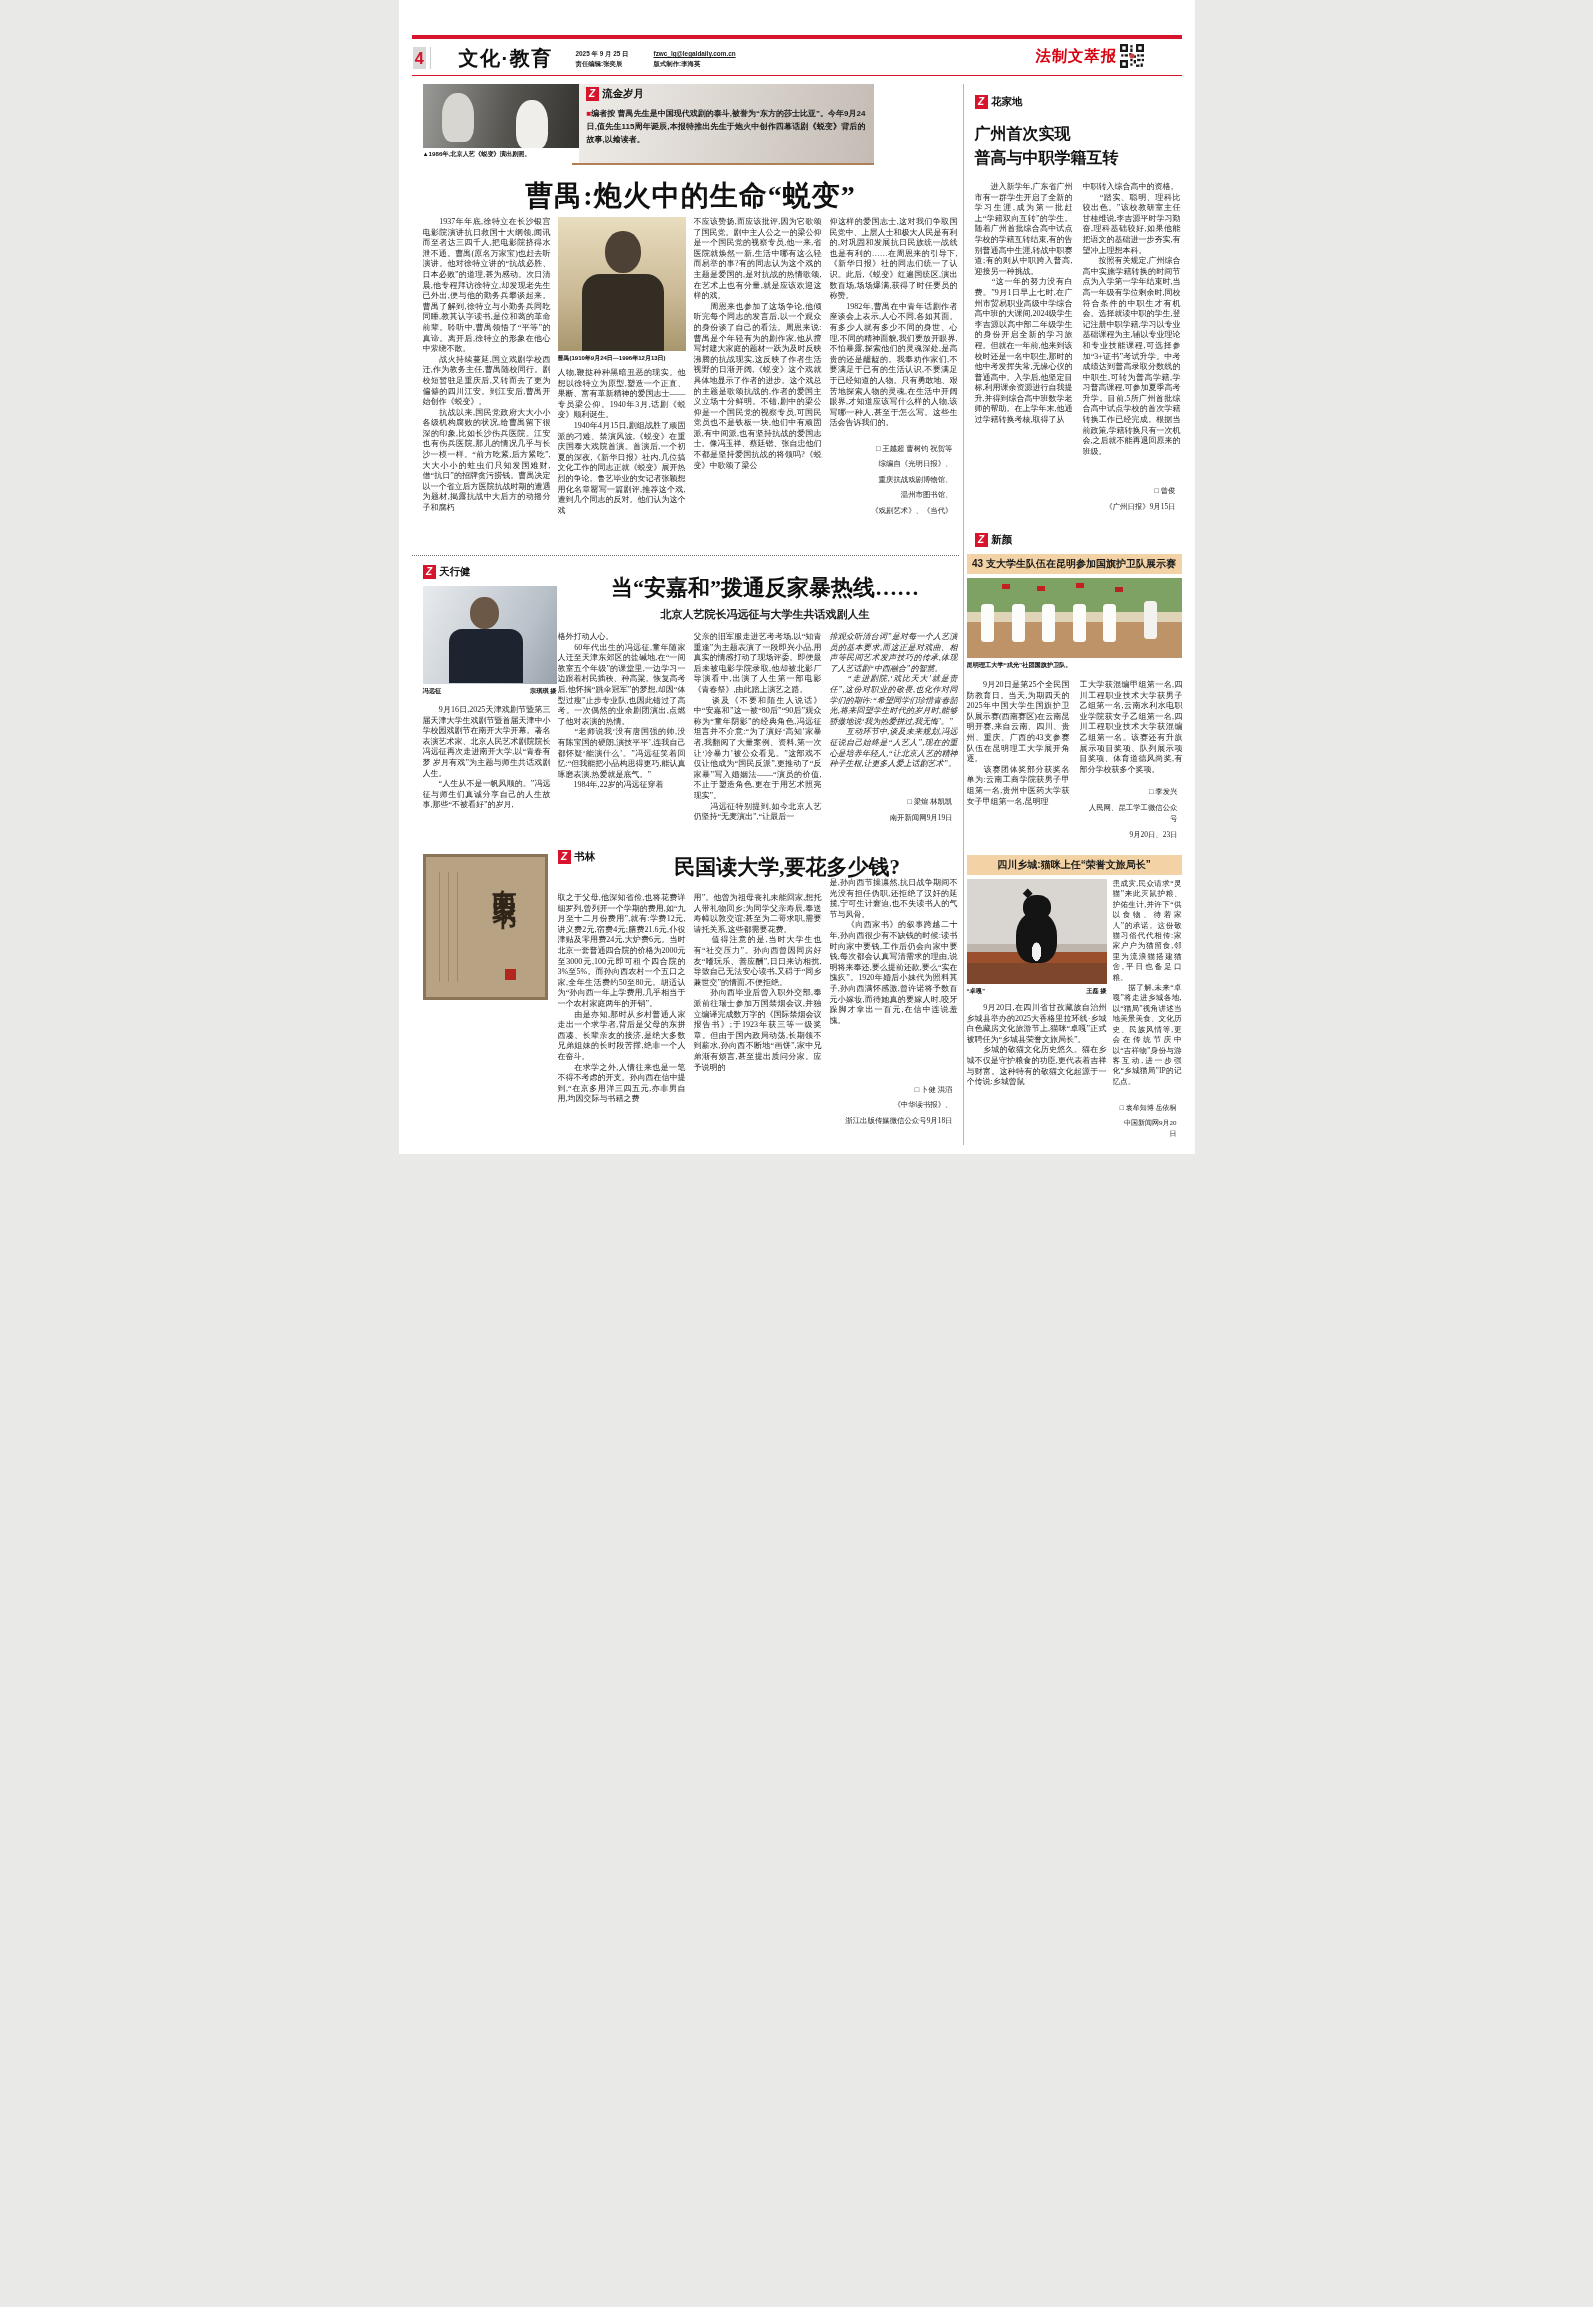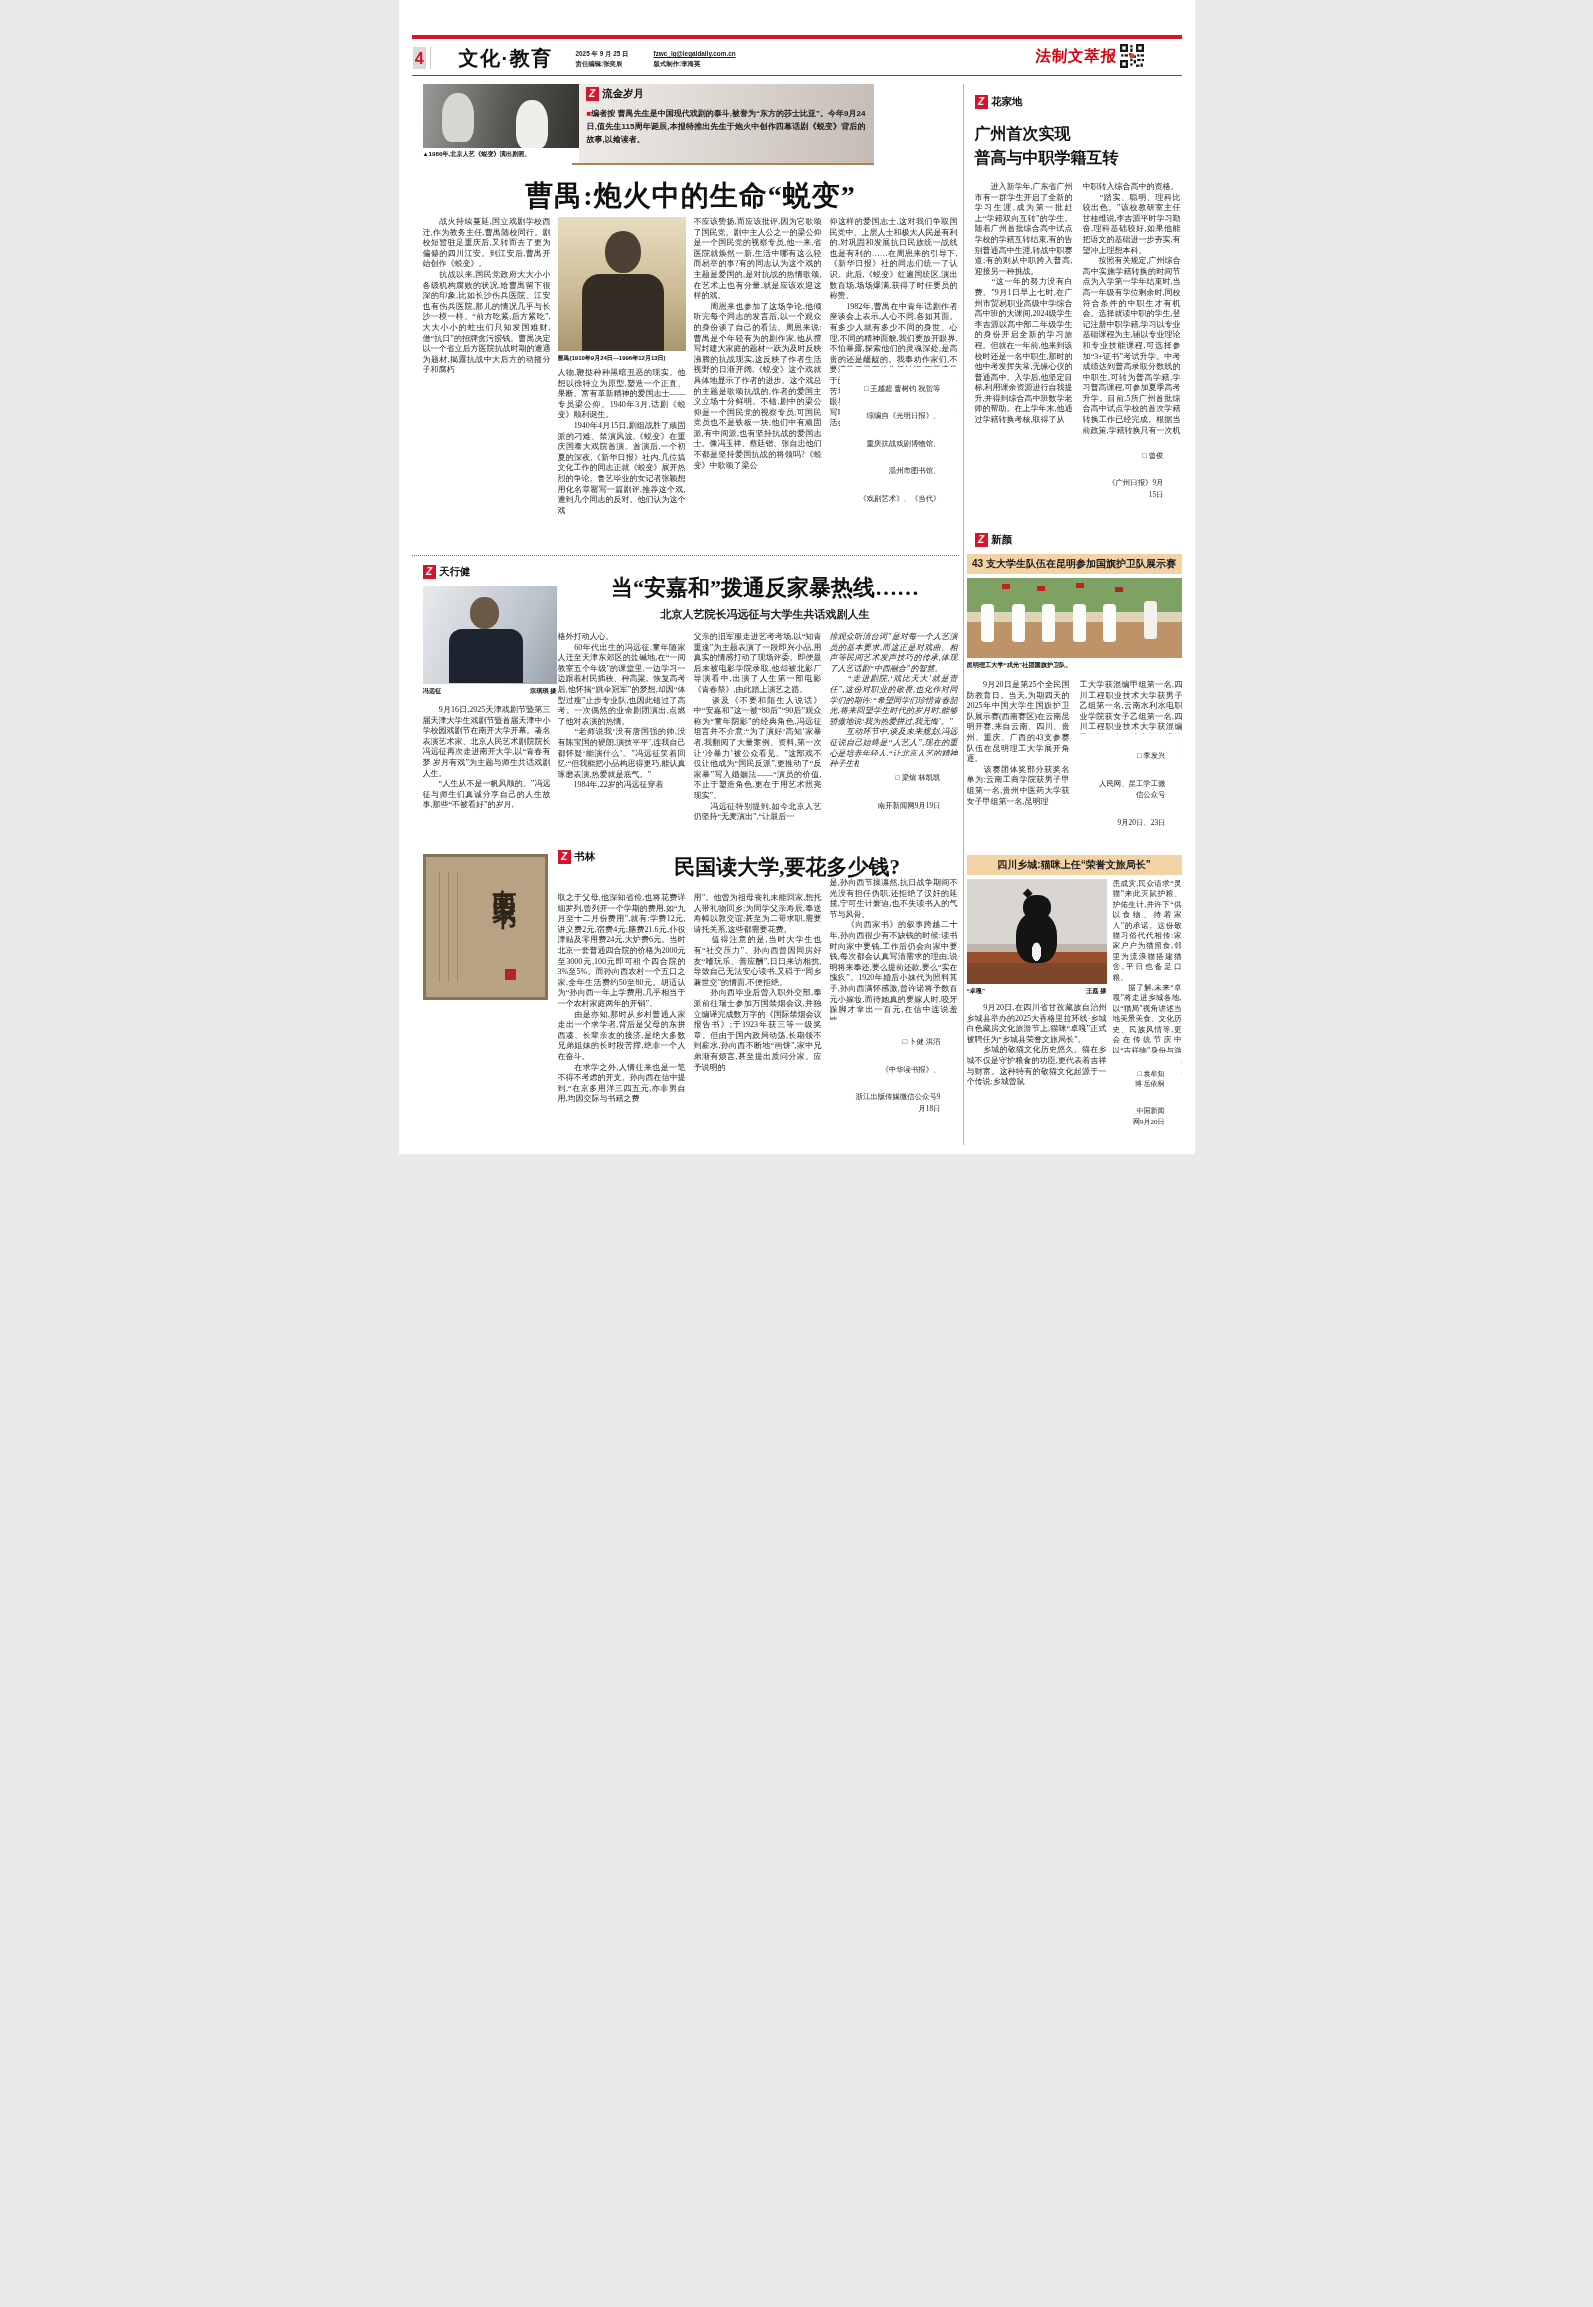"1937年年底,徐特立在长沙银宫电影院演讲抗日救国十大纲领,闻讯而至者达三四千人" p { html: none -> <p> 1937年年底,徐特立在长沙银宫电影院演讲抗日救国十大纲领,闻讯而至者达三四千人,把电影院挤得水泄不通。曹禺(原名万家宝)也赶去听演讲。他对徐特立讲的“抗战必胜、日本必败”的道理,甚为感动。次日清晨,他专程拜访徐特立,却发现老先生已外出,便与他的勤务兵攀谈起来。曹禺了解到,徐特立与小勤务兵同吃同睡,教其认字读书,是位和蔼的革命前辈。聆听中,曹禺领悟了“平等”的真谛。离开后,徐特立的形象在他心中萦绕不散。</p> }
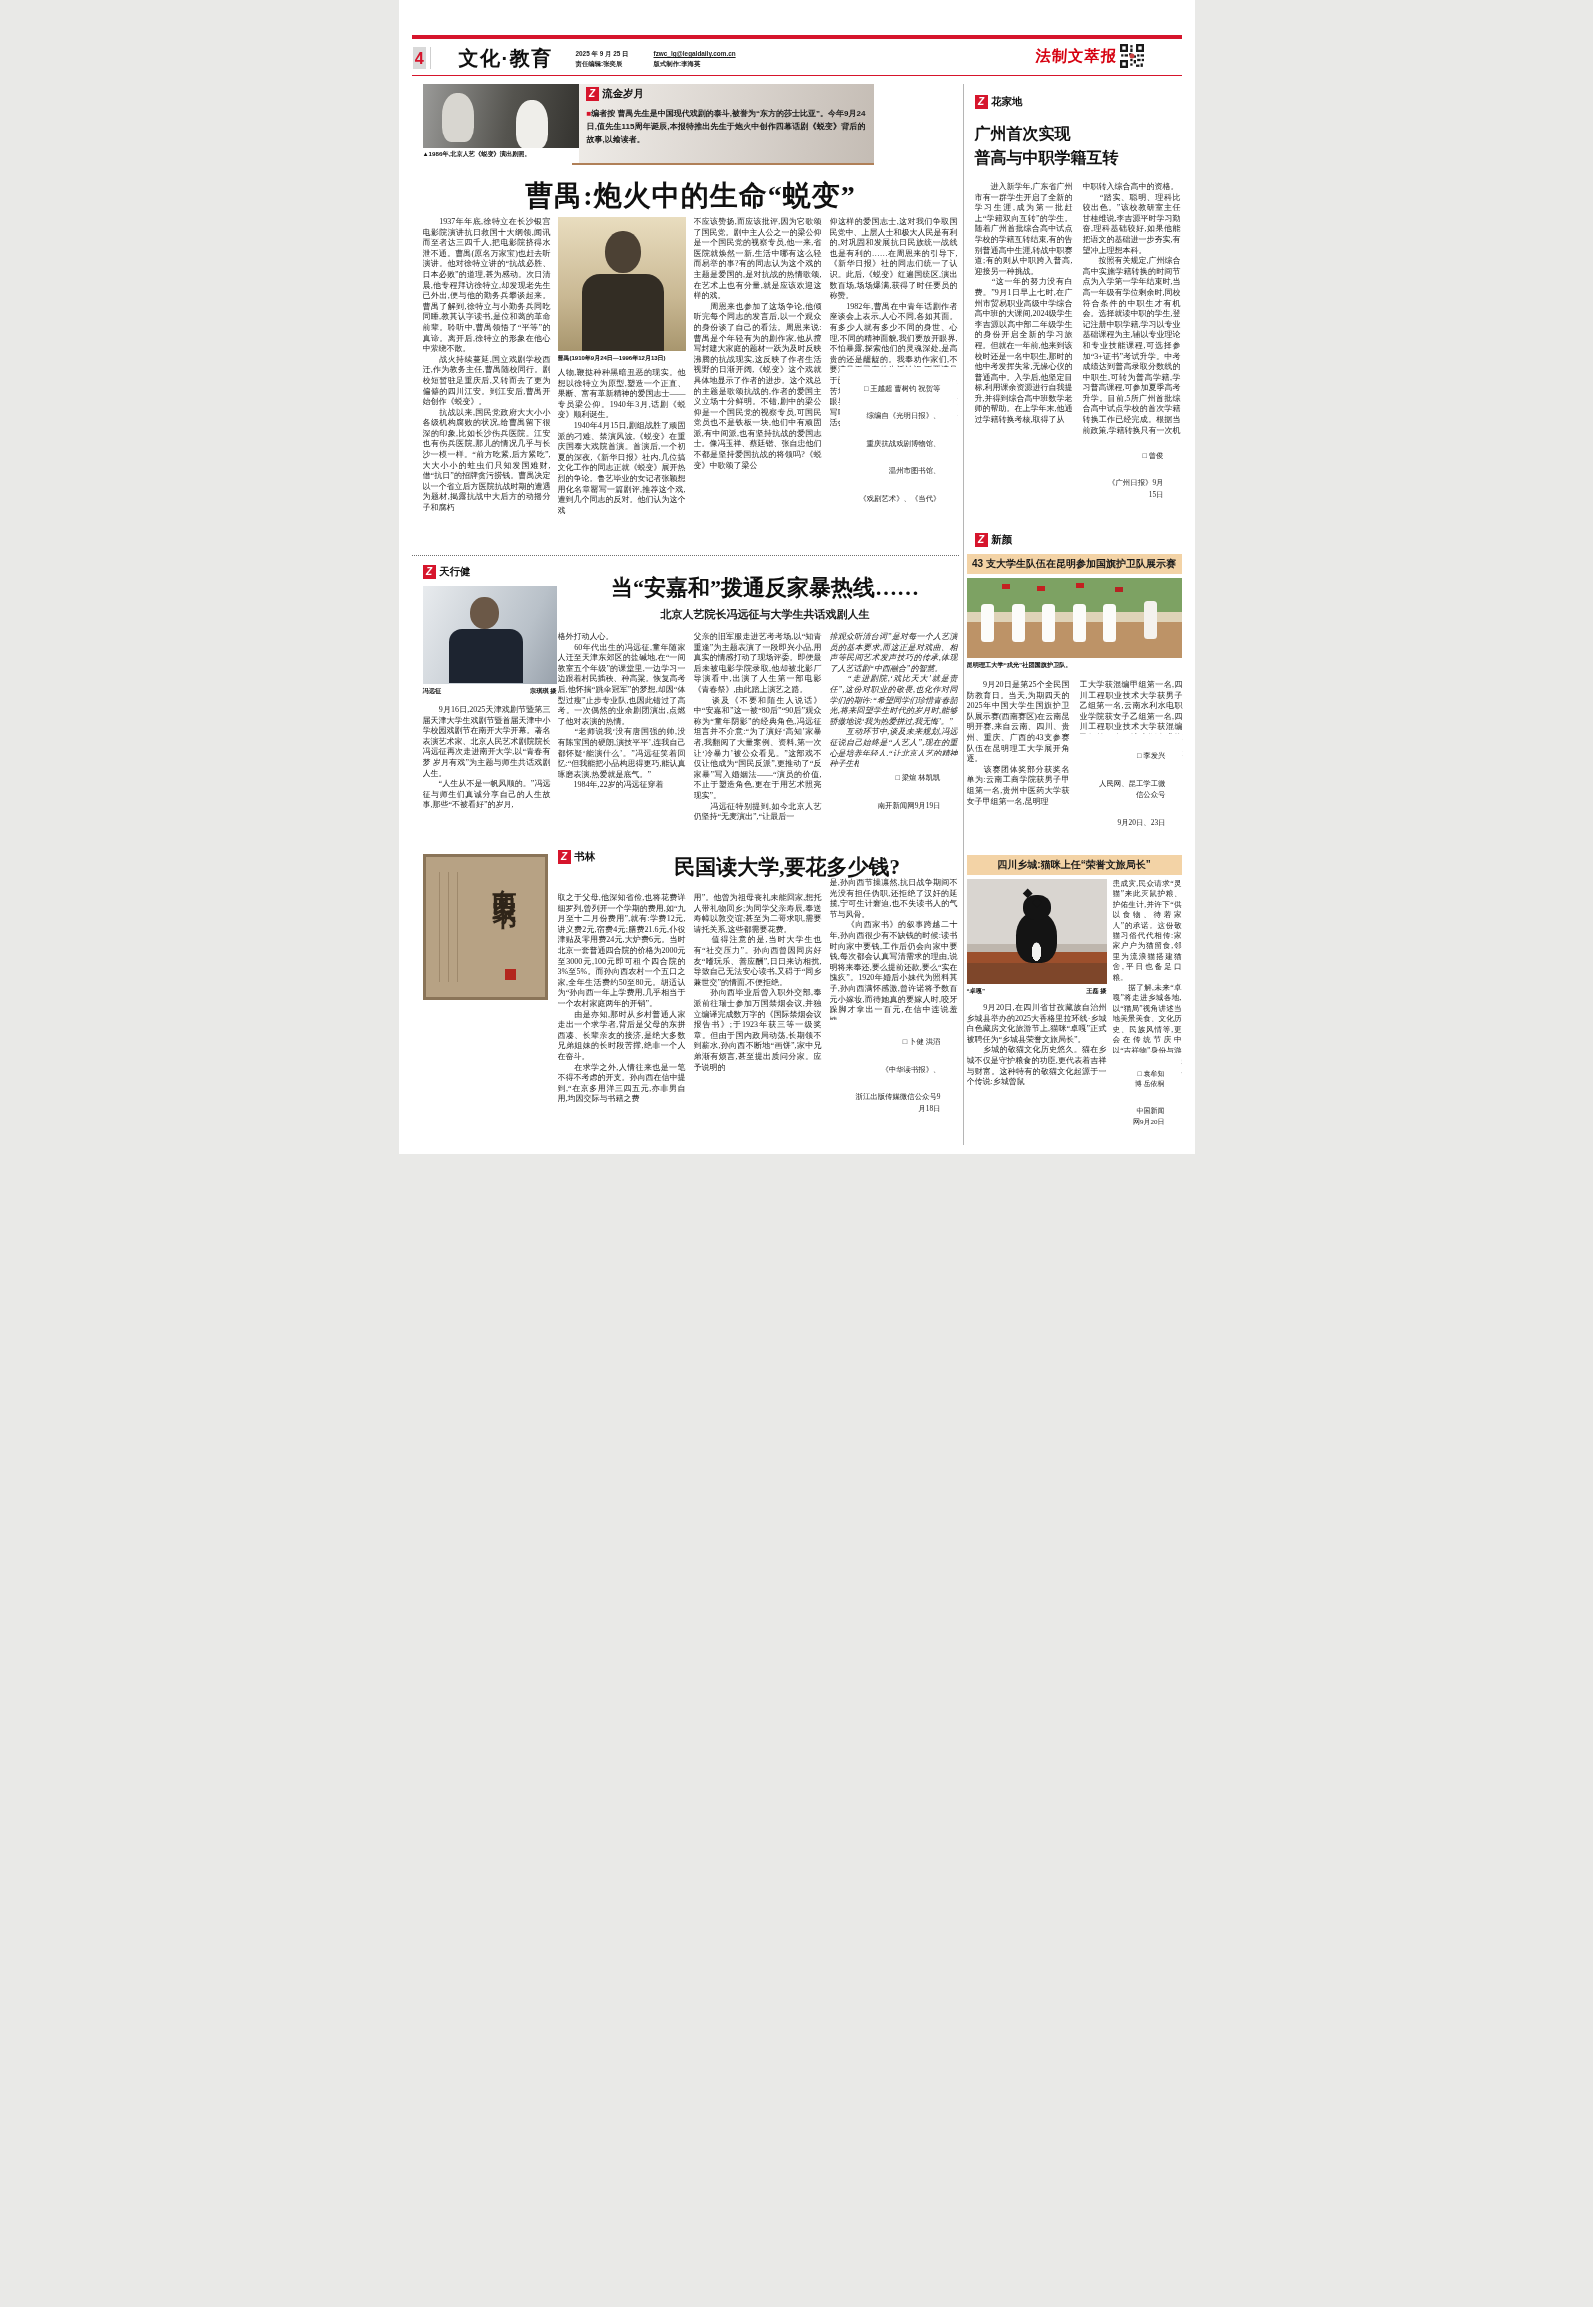"□ 王越超 曹树钧 祝贺等" .byline p { margin: 16px -> 4px }
